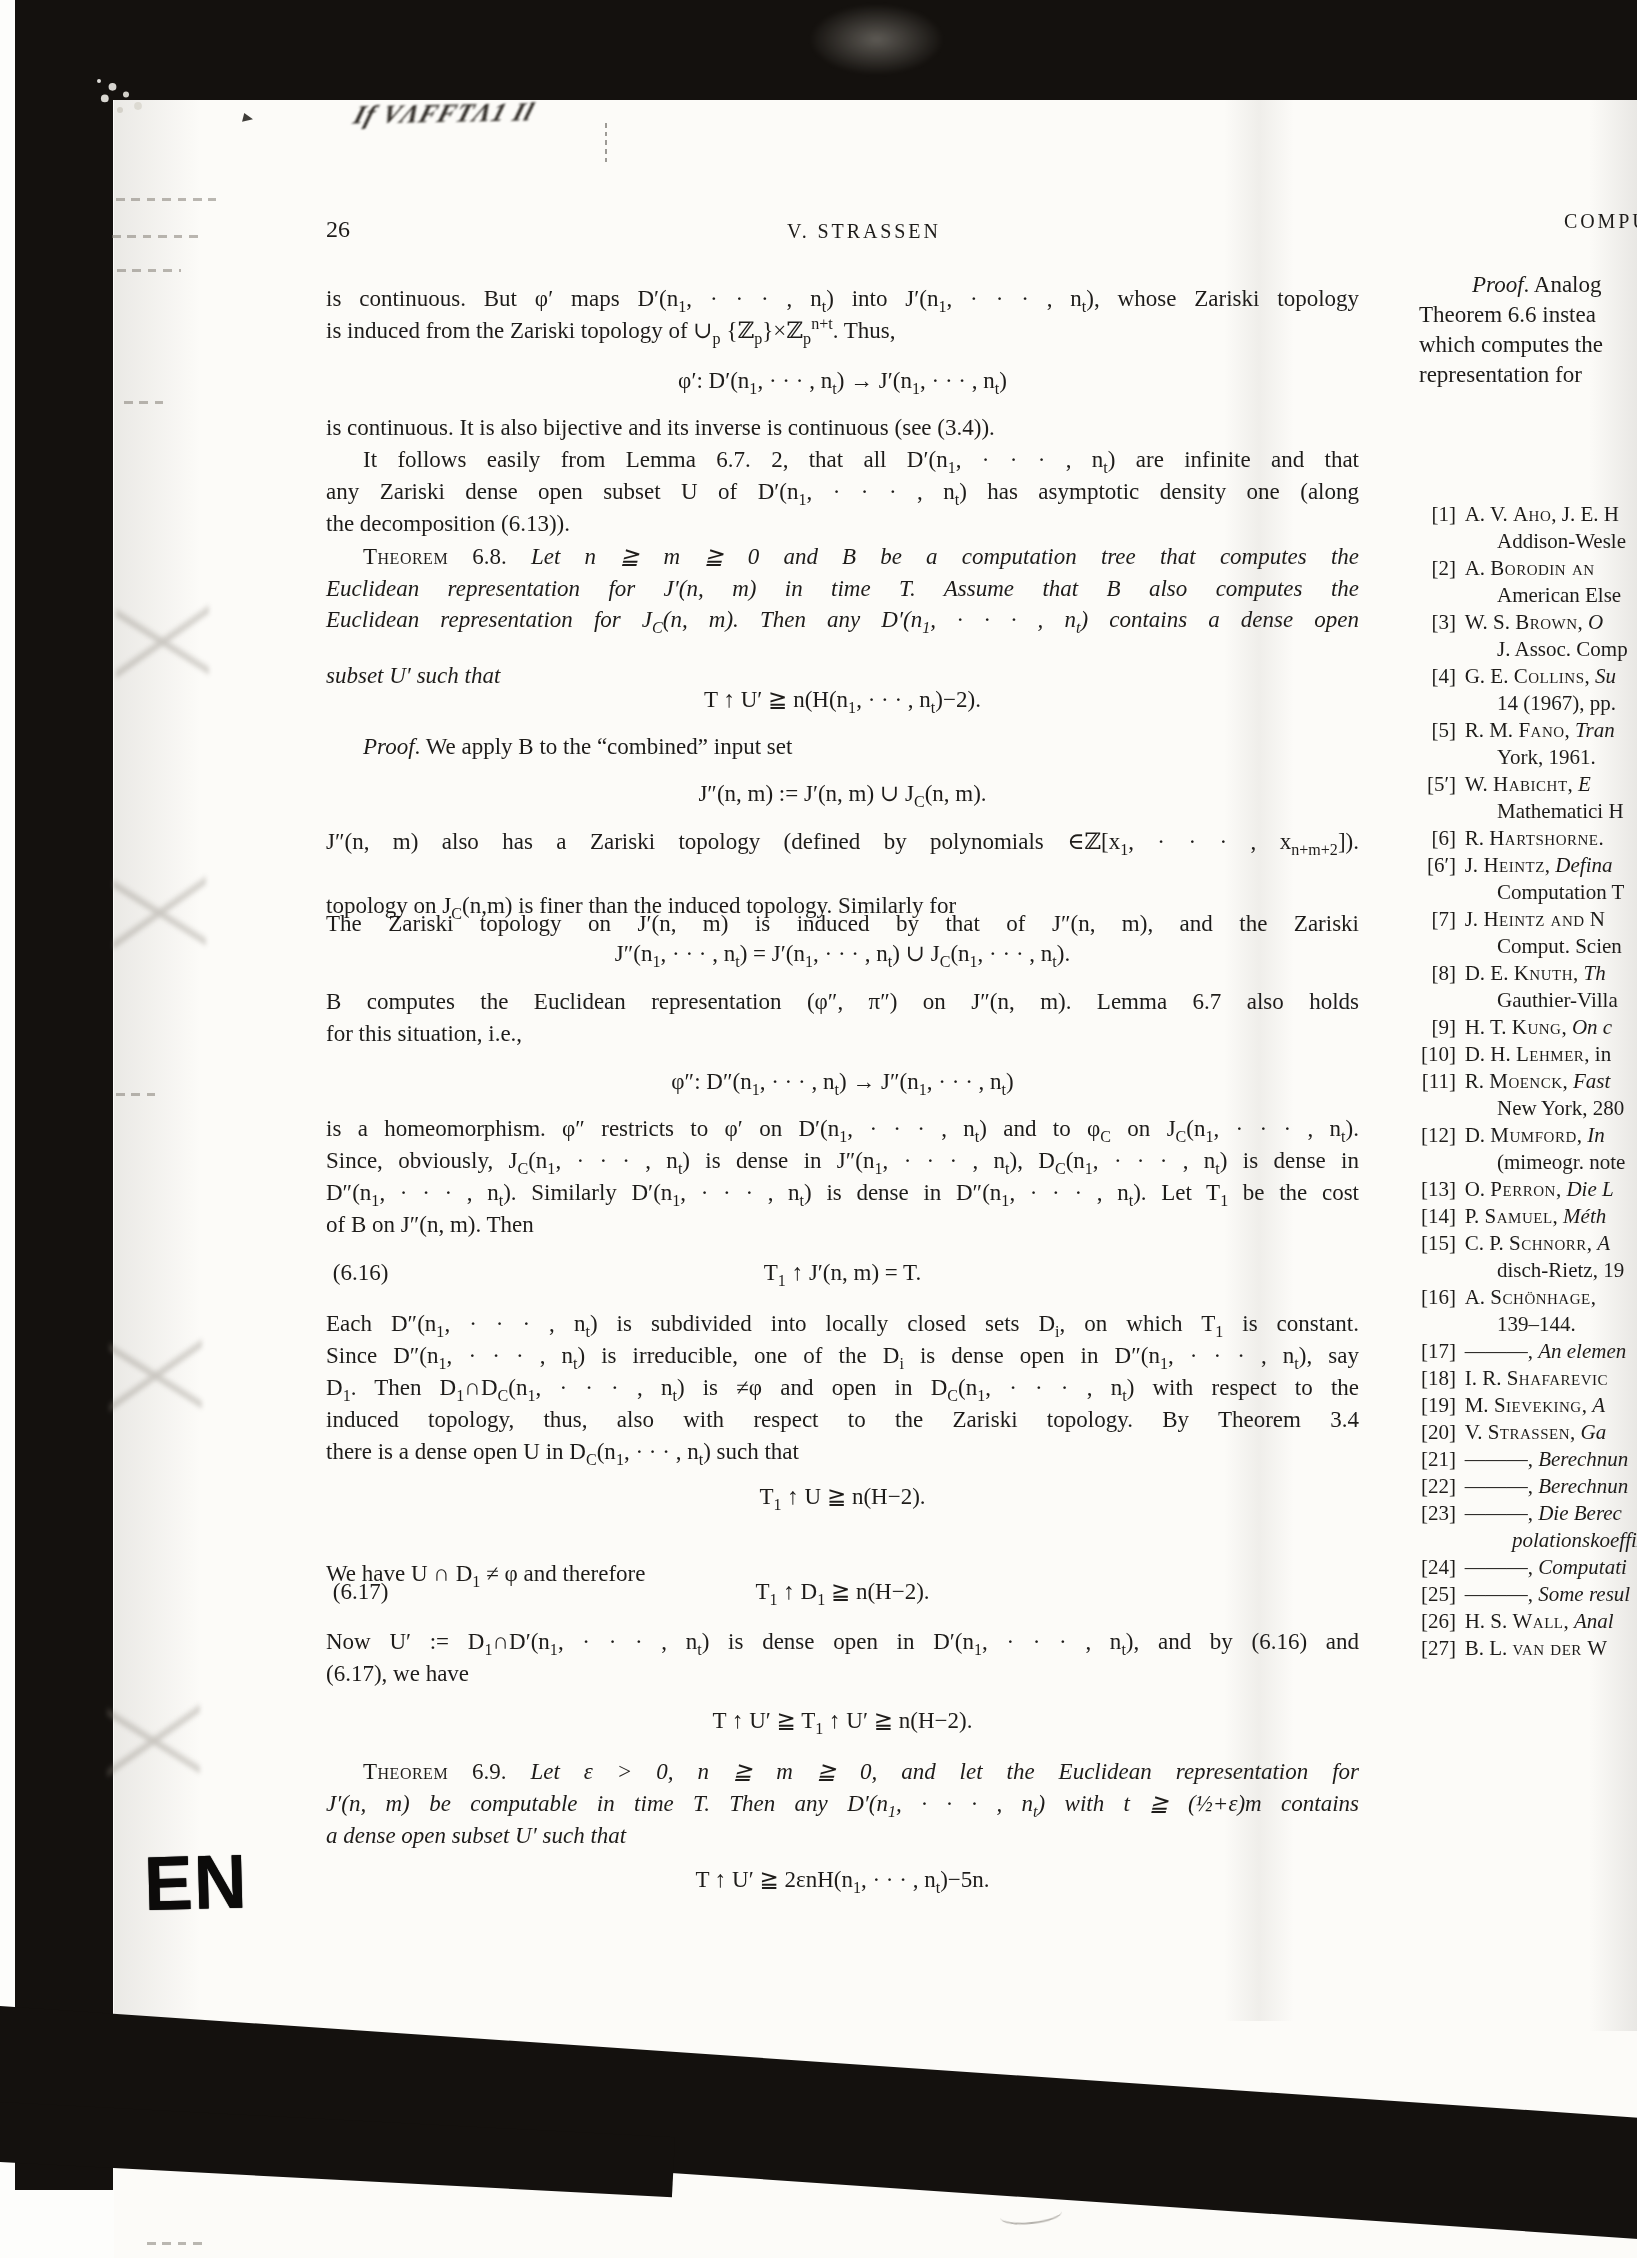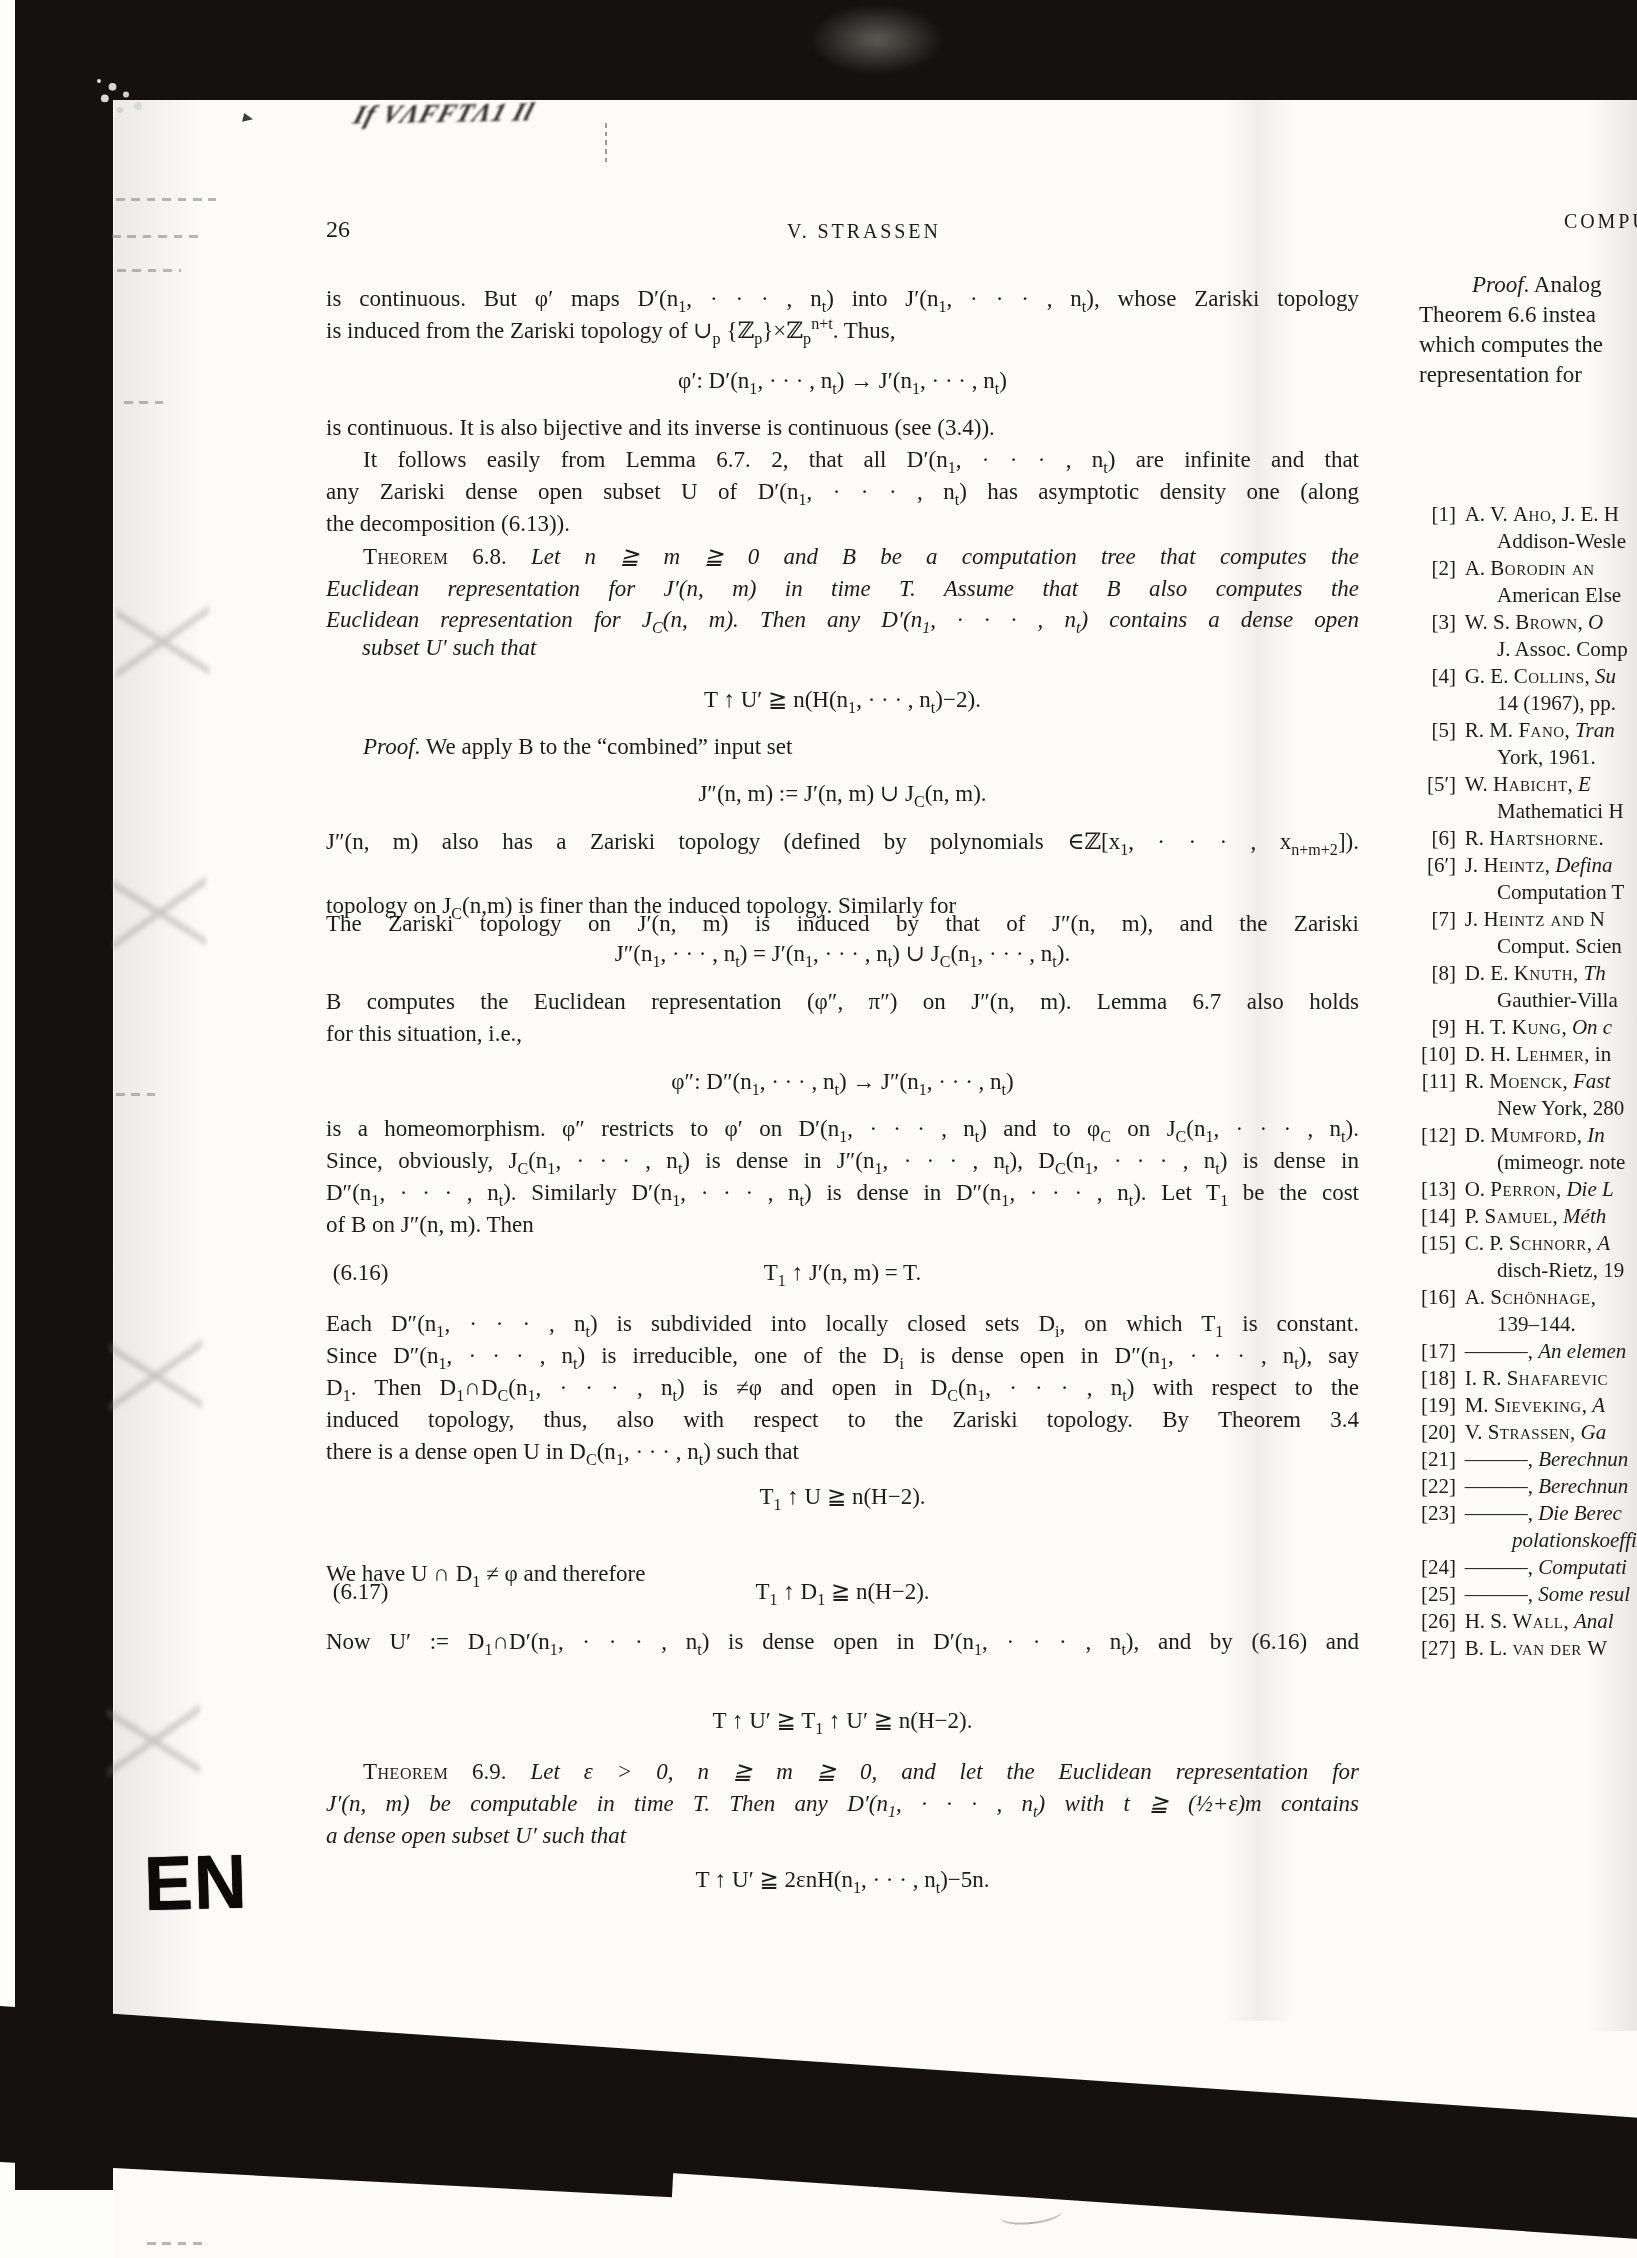"subset U′ such that" div.ln { margin-left: 36px -> none; top: 632px -> 660px }
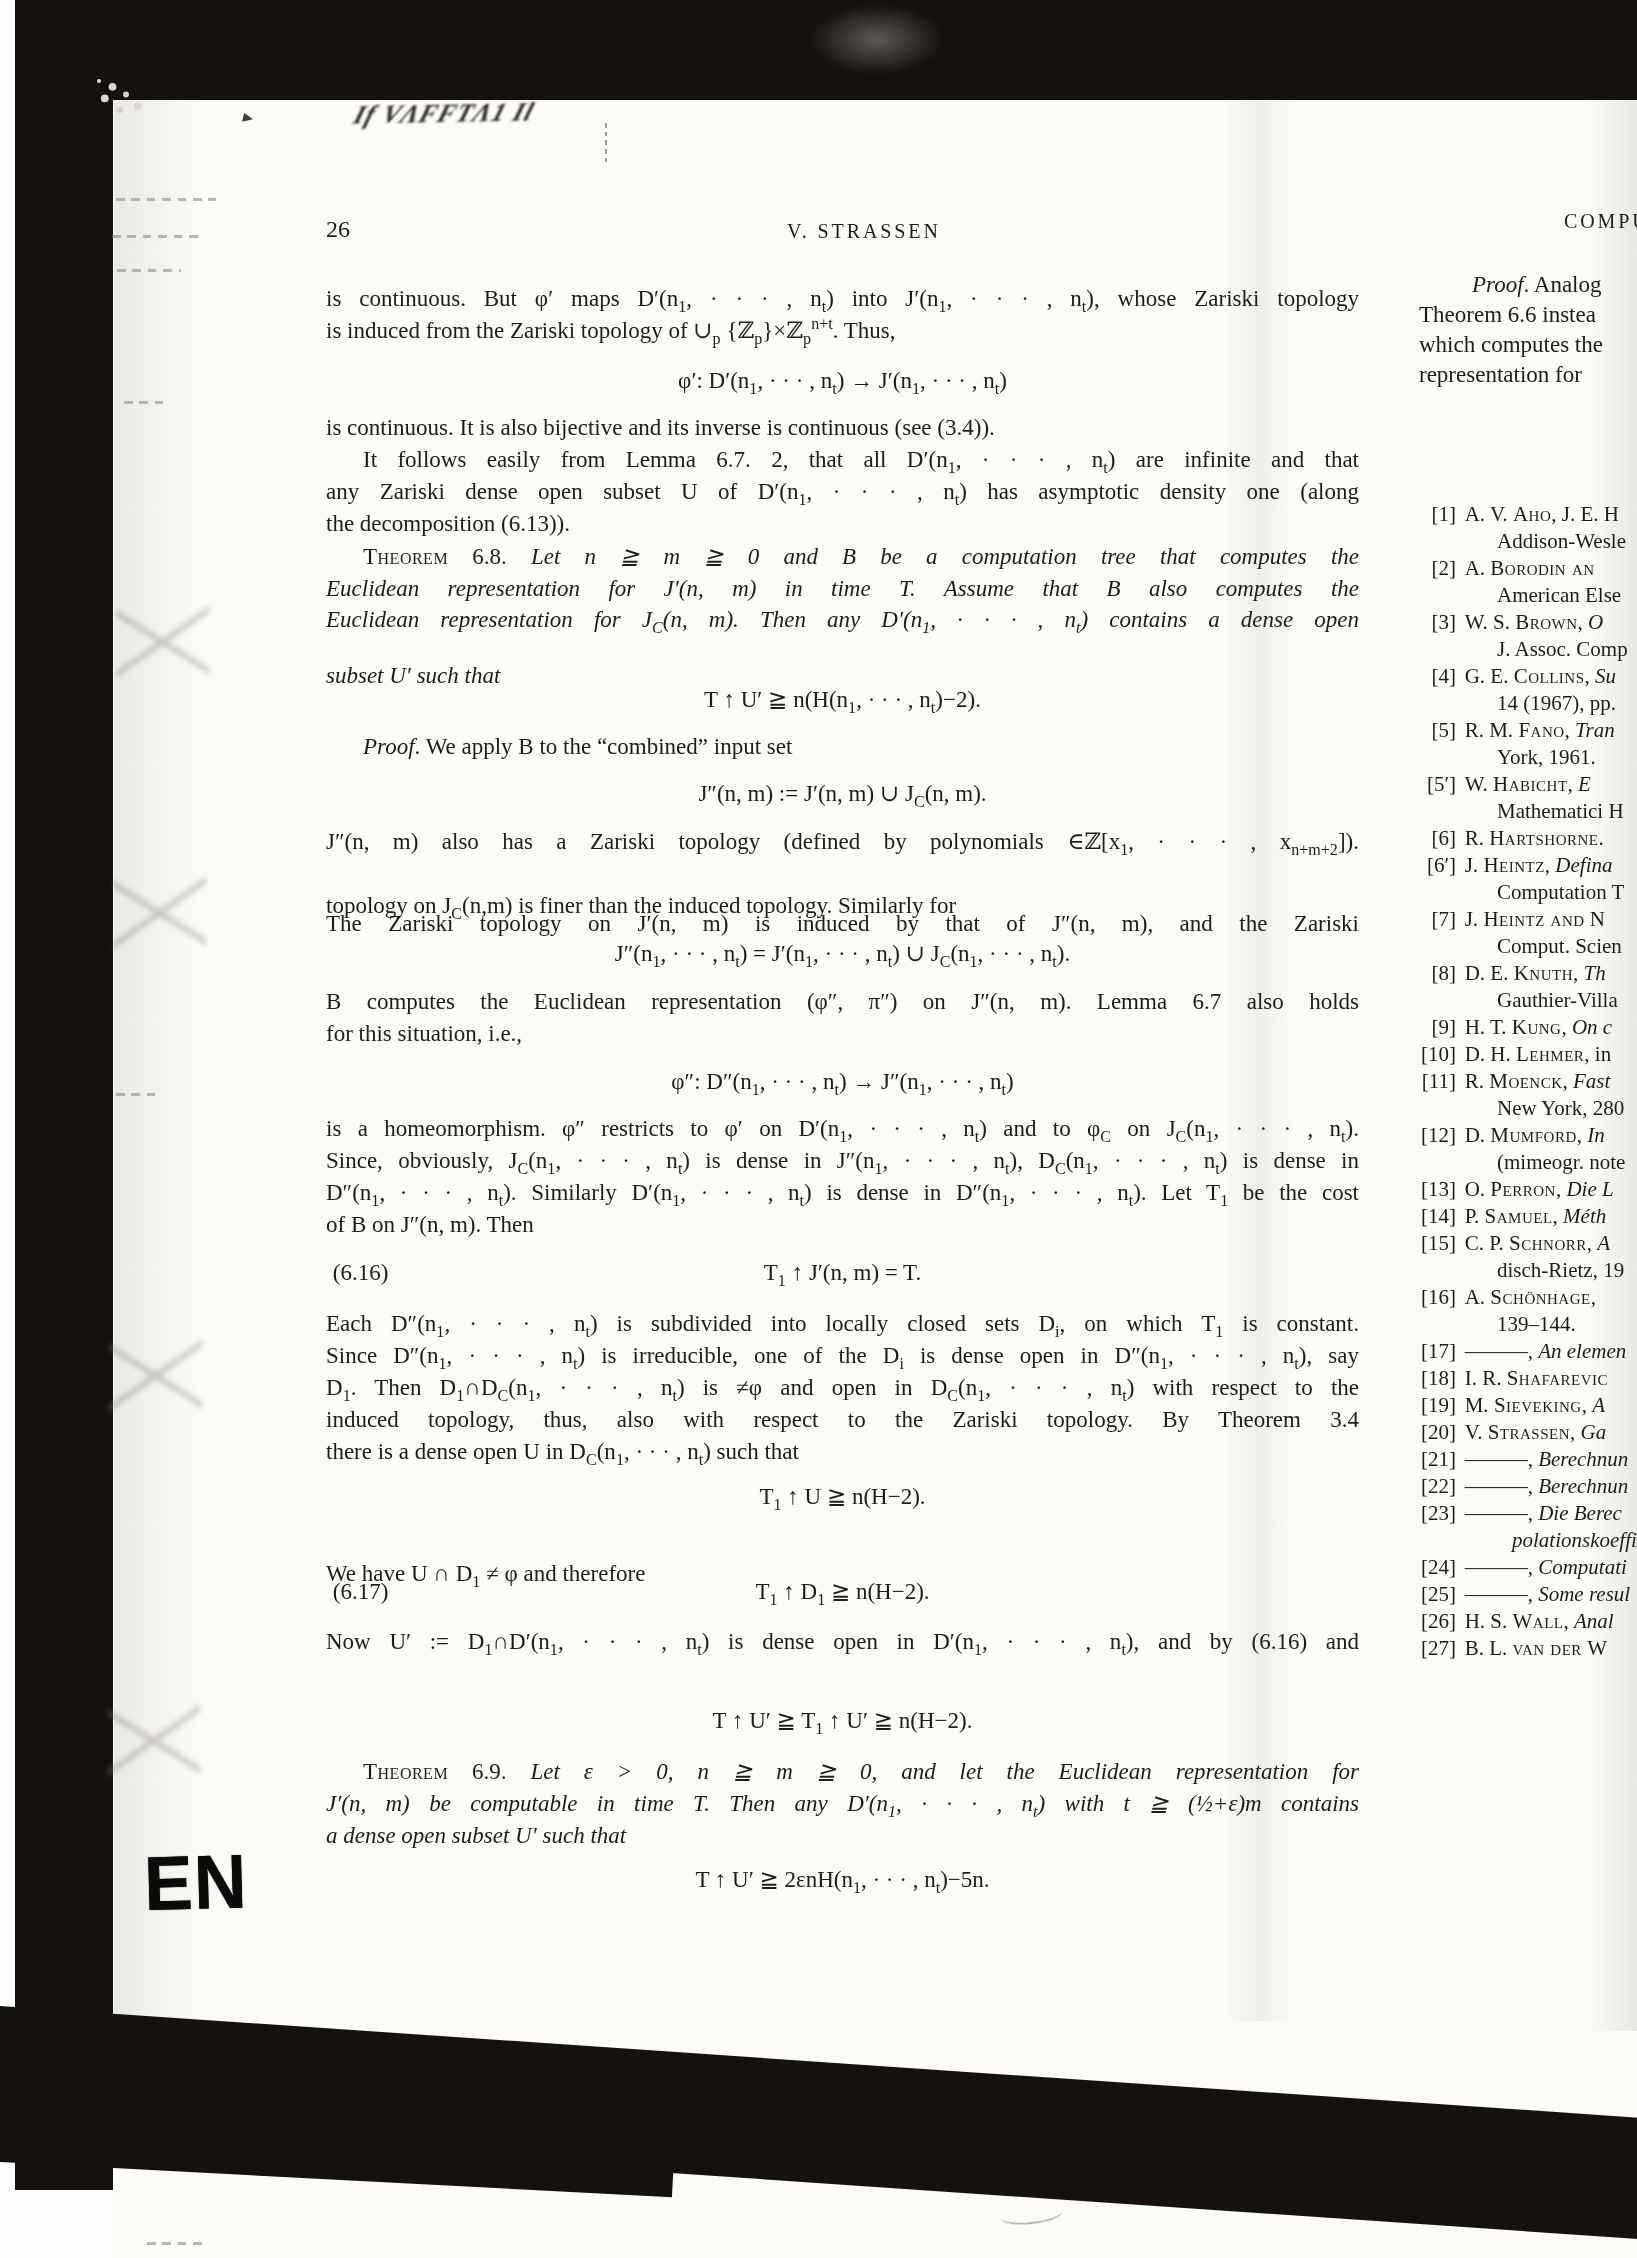"(6.17), we have" div.ln { html: none -> <div>(6.17), we have</div> }
